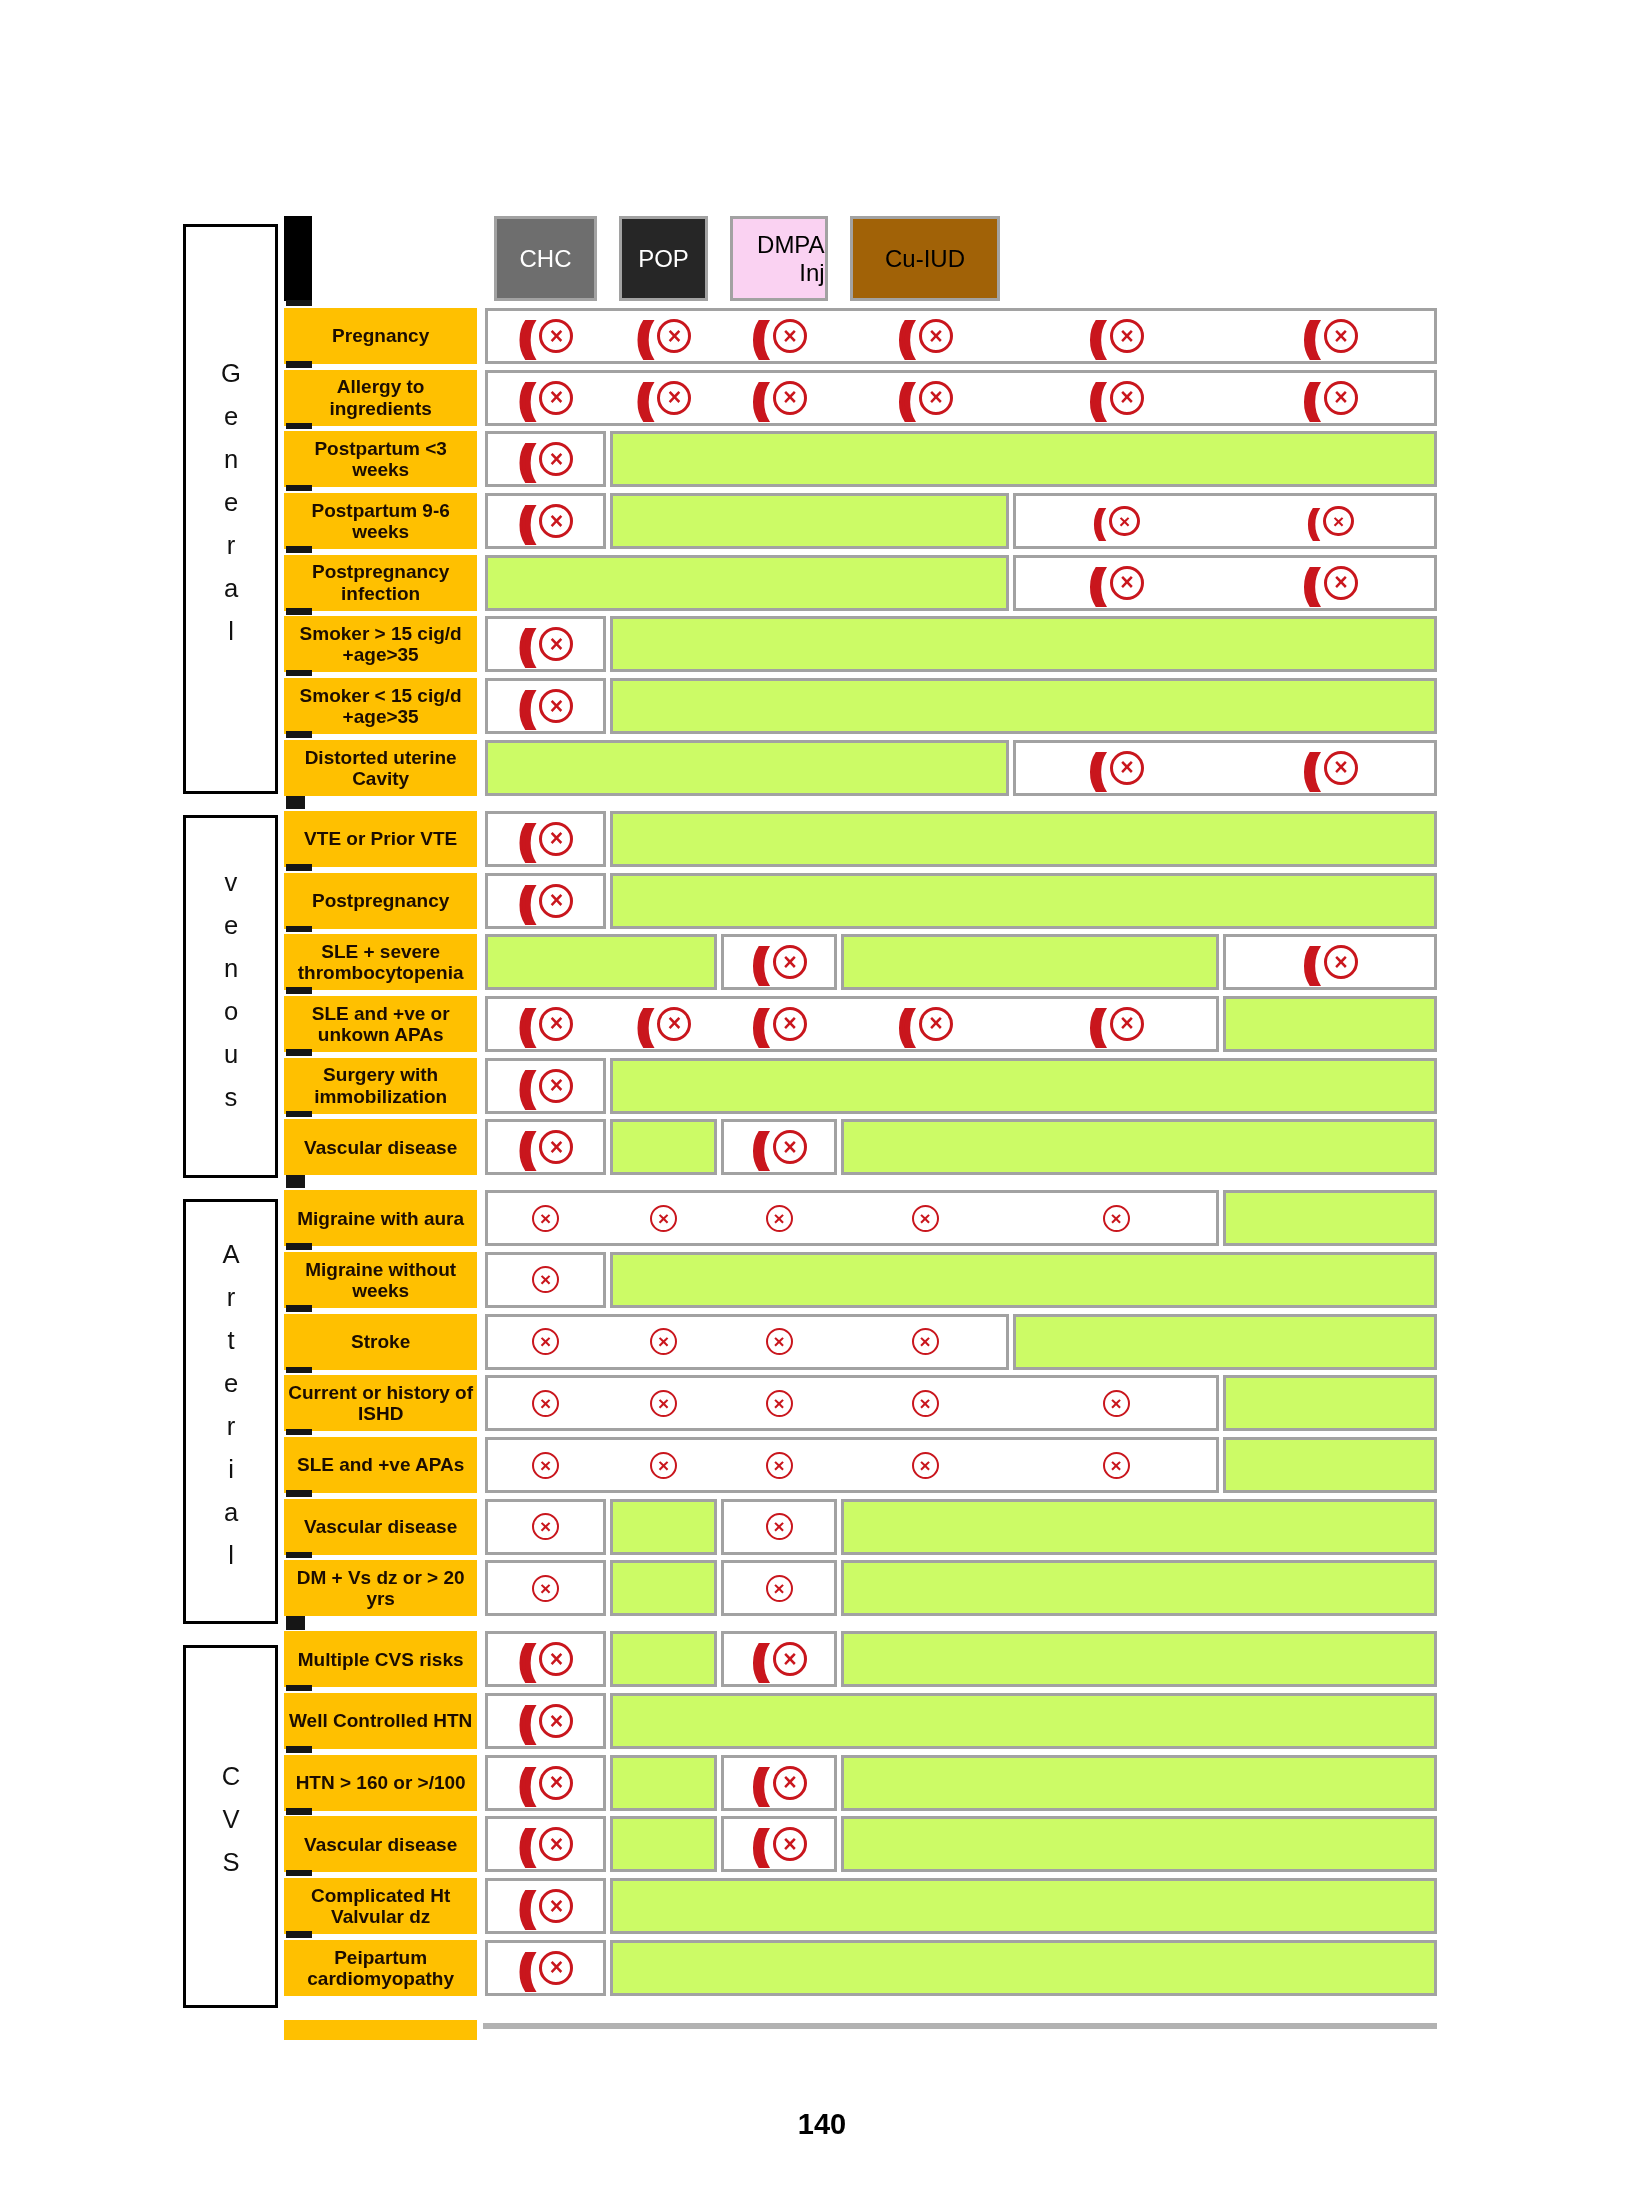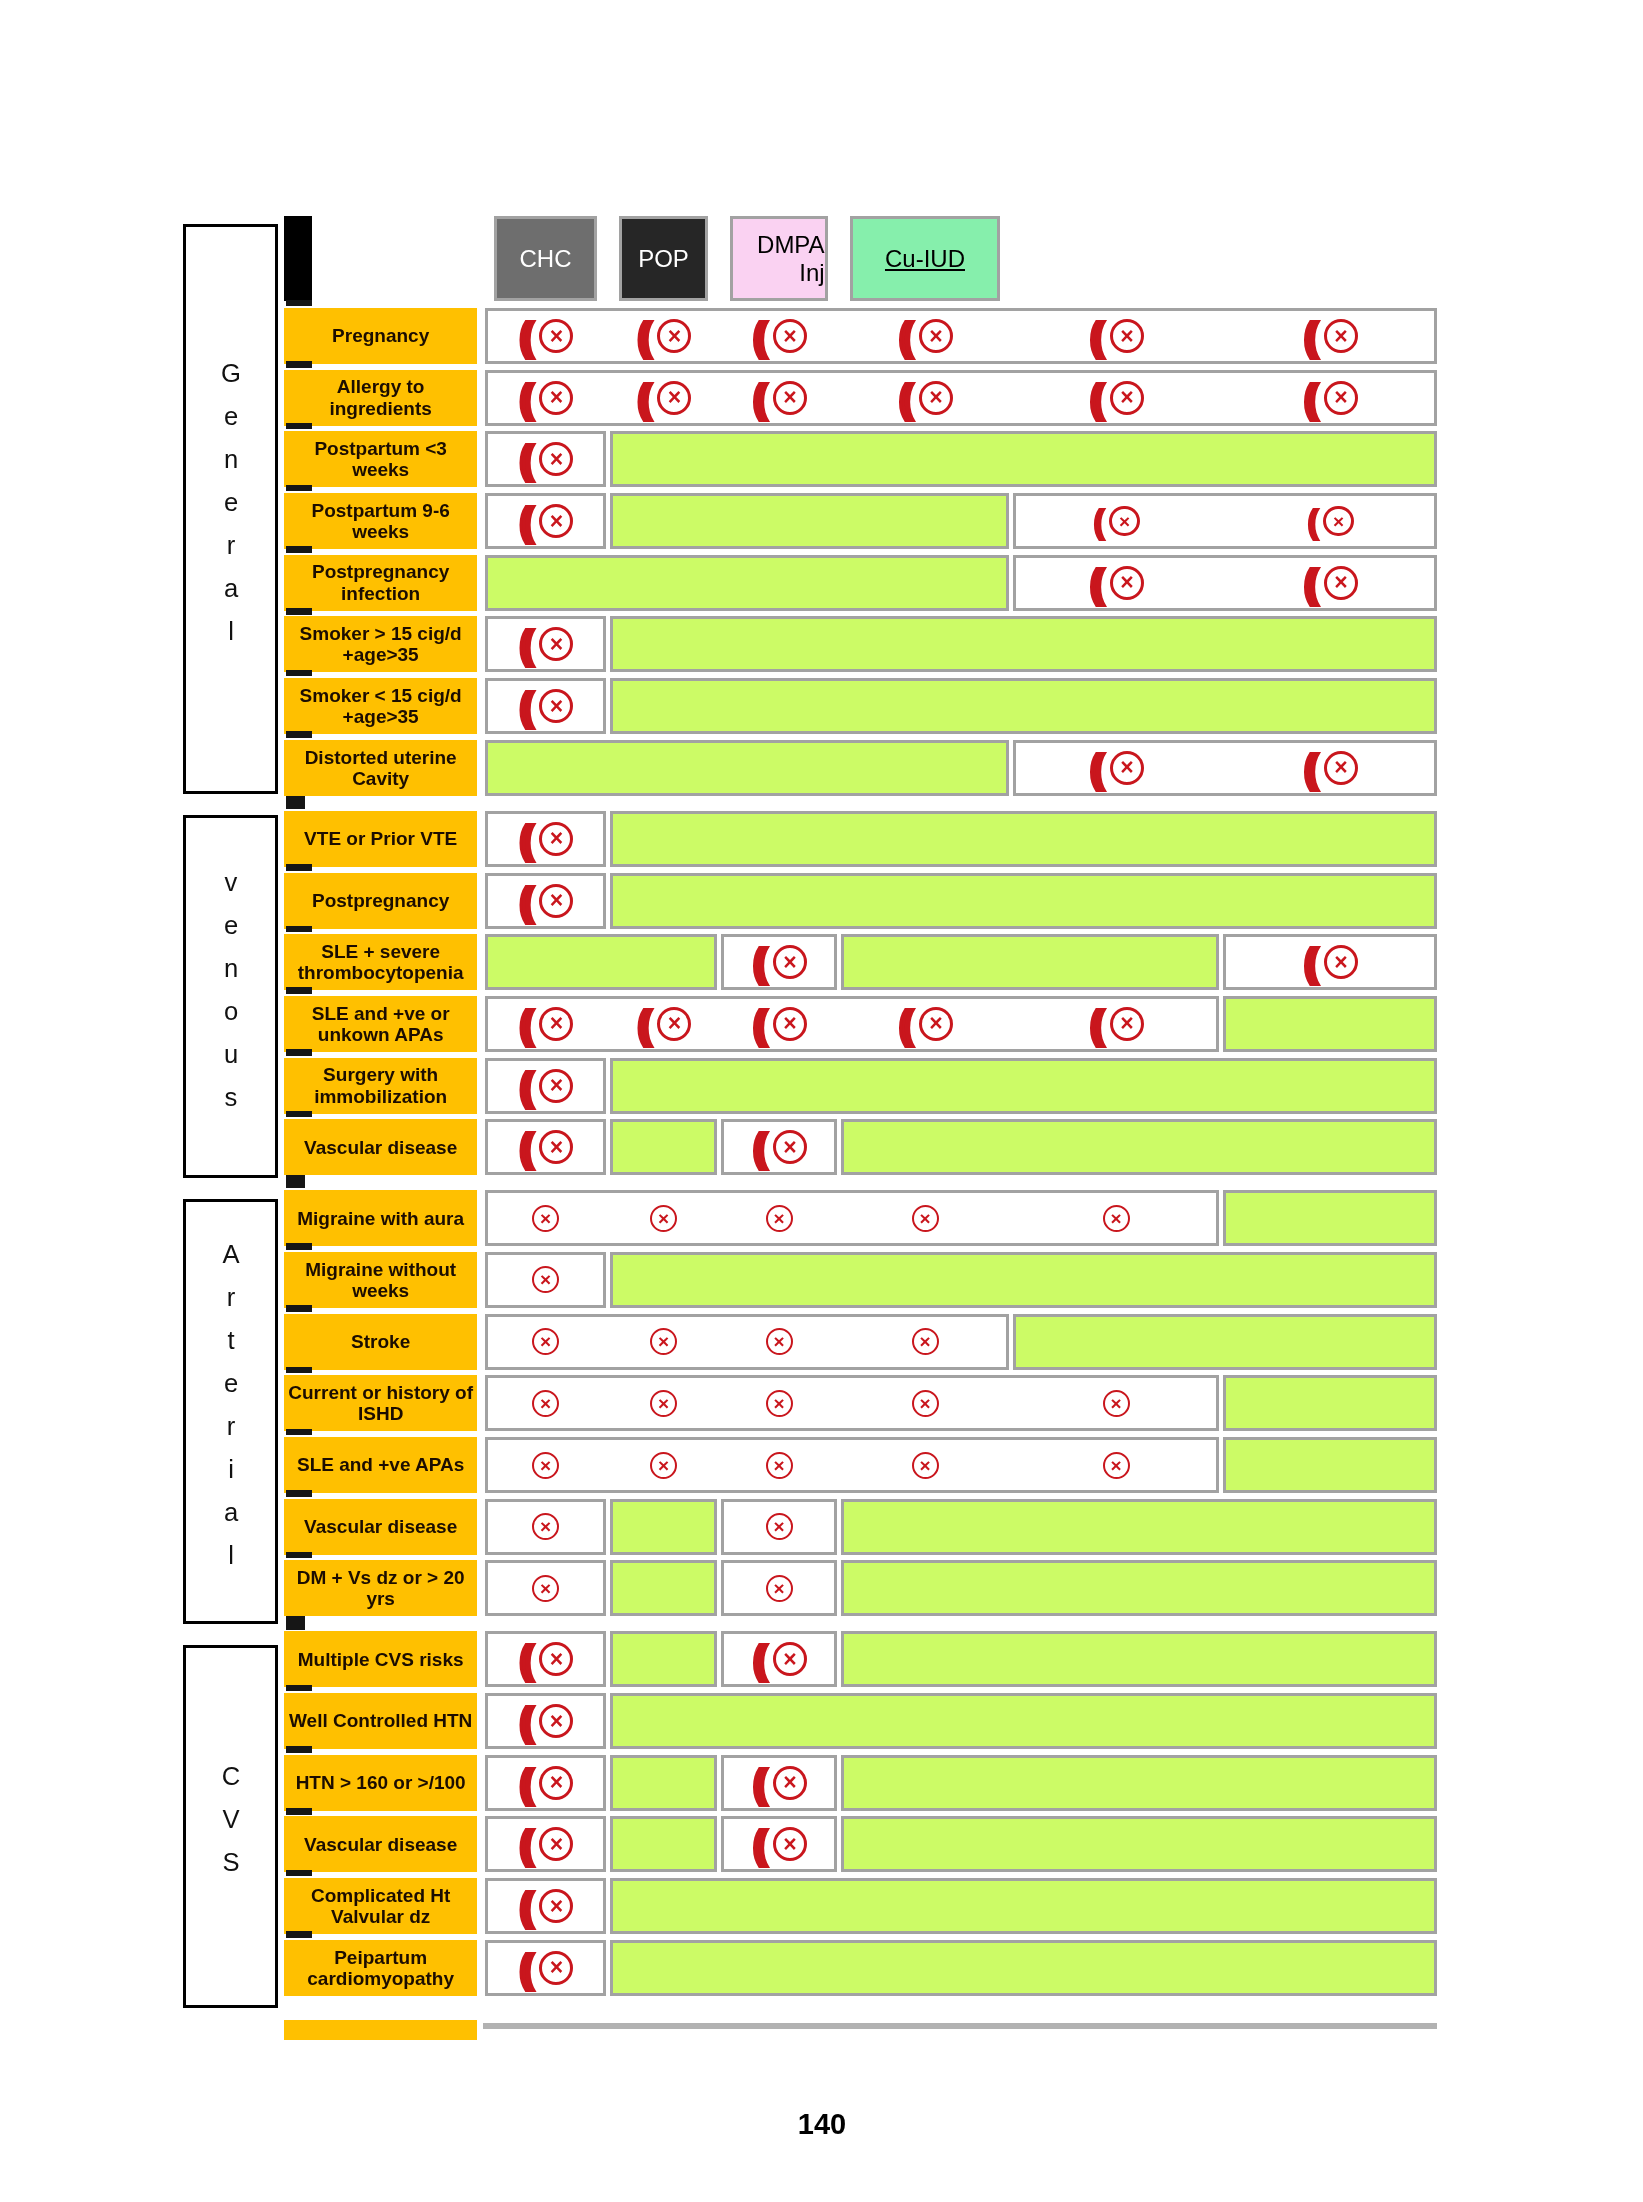"Cu-IUD" div.hbox { background: #86efac -> #a16207; text-decoration: underline -> none }
